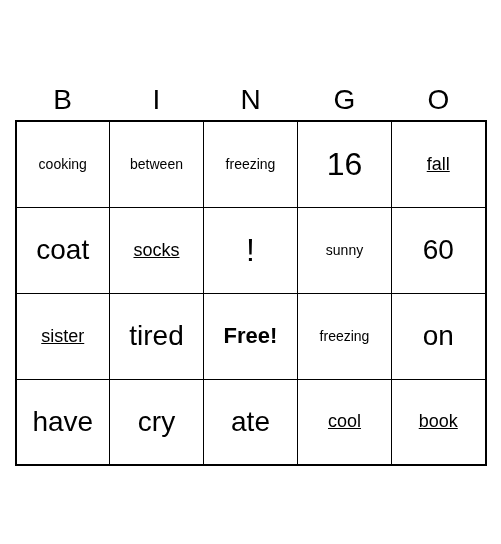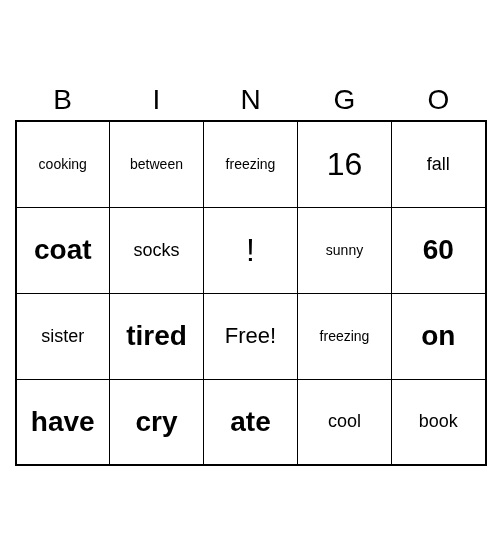"fall" .cell-medium { text-decoration: none -> underline }
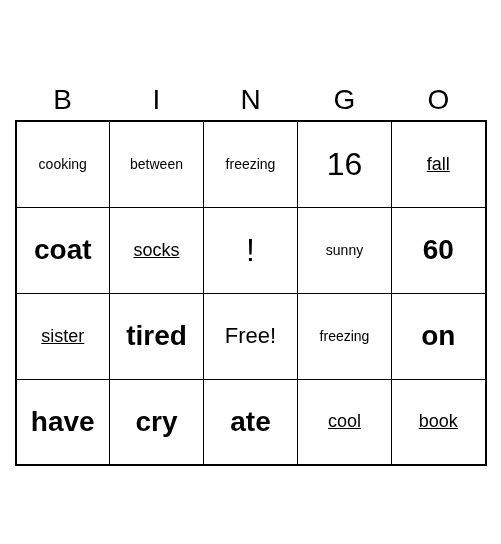"coat" .cell-large { font-weight: bold -> normal }
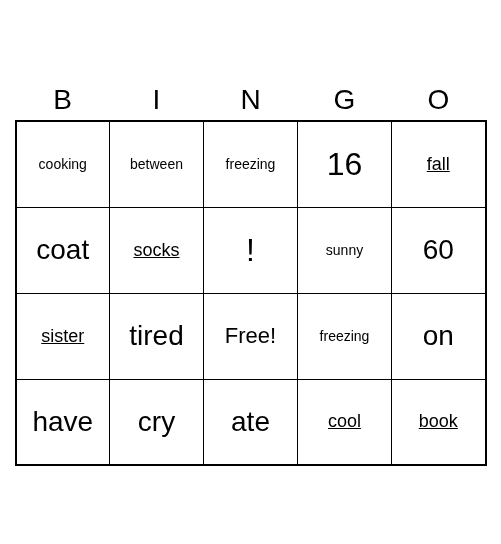"Free!" .free-cell { font-weight: normal -> bold }
